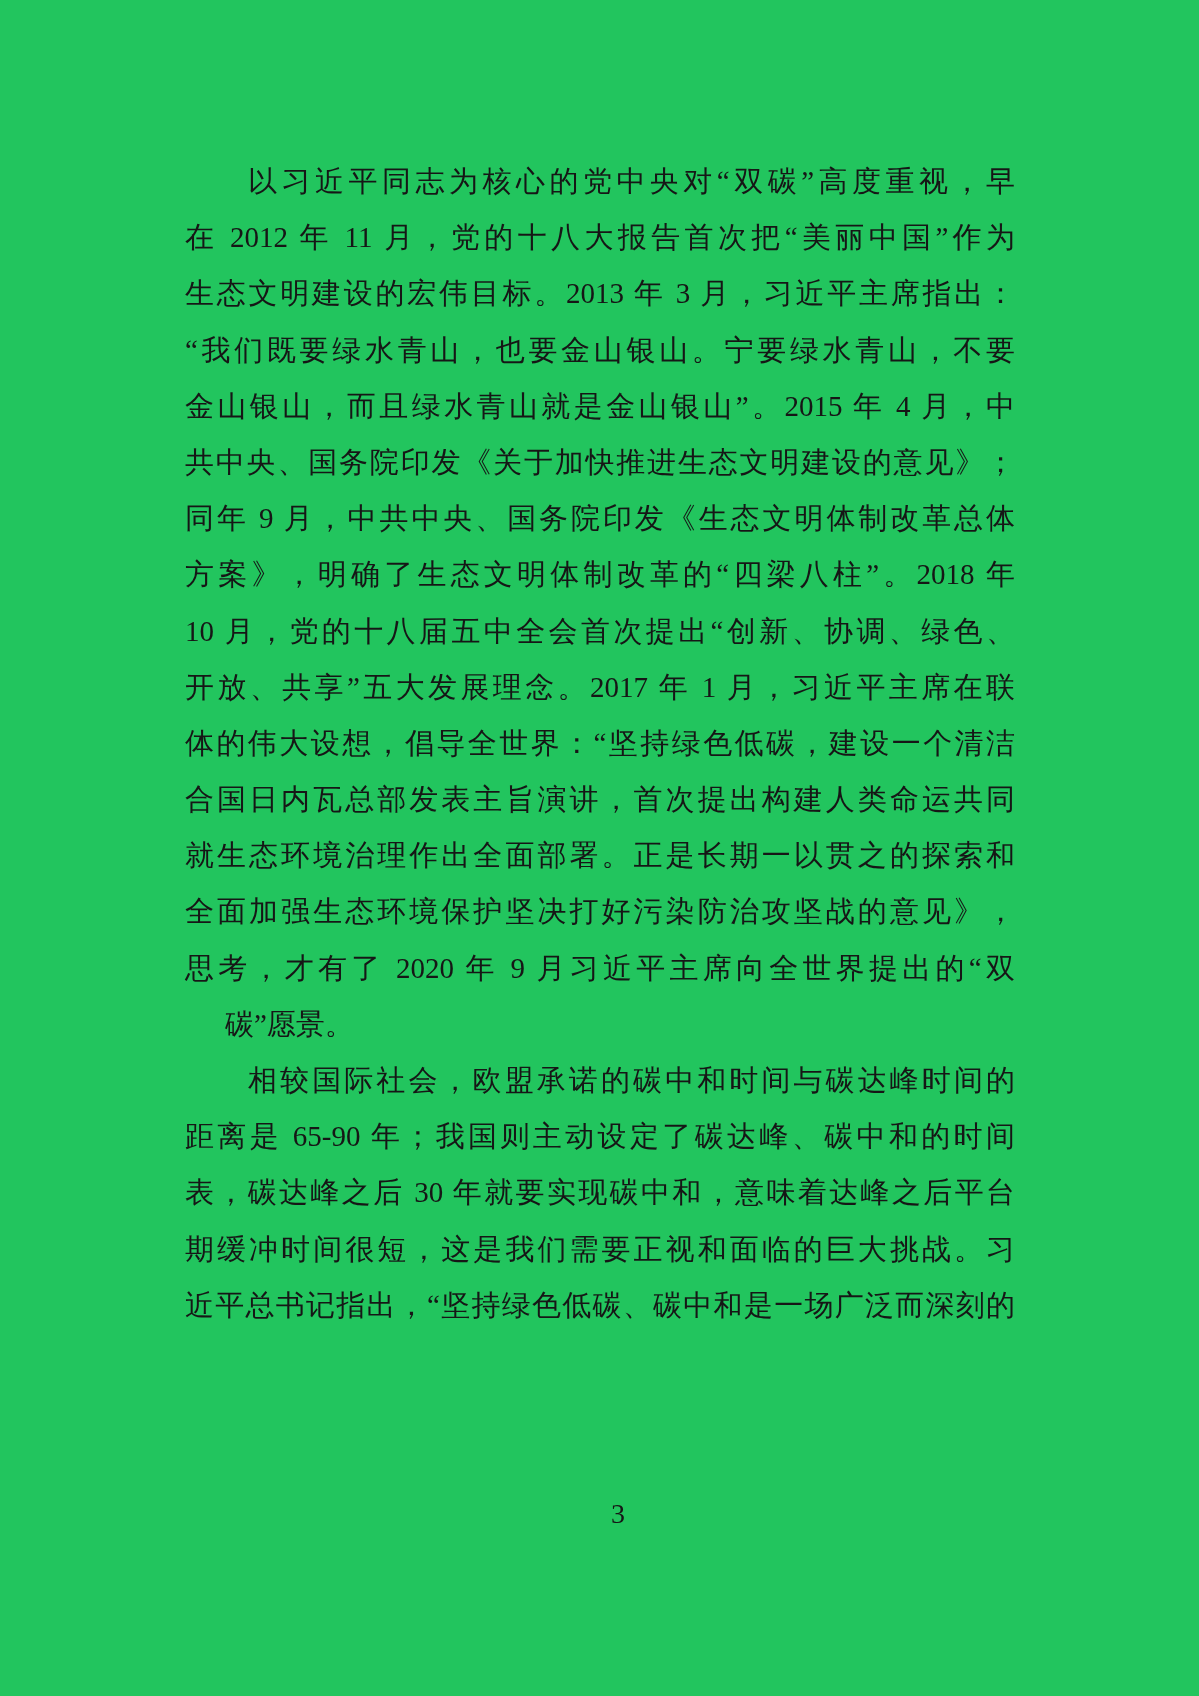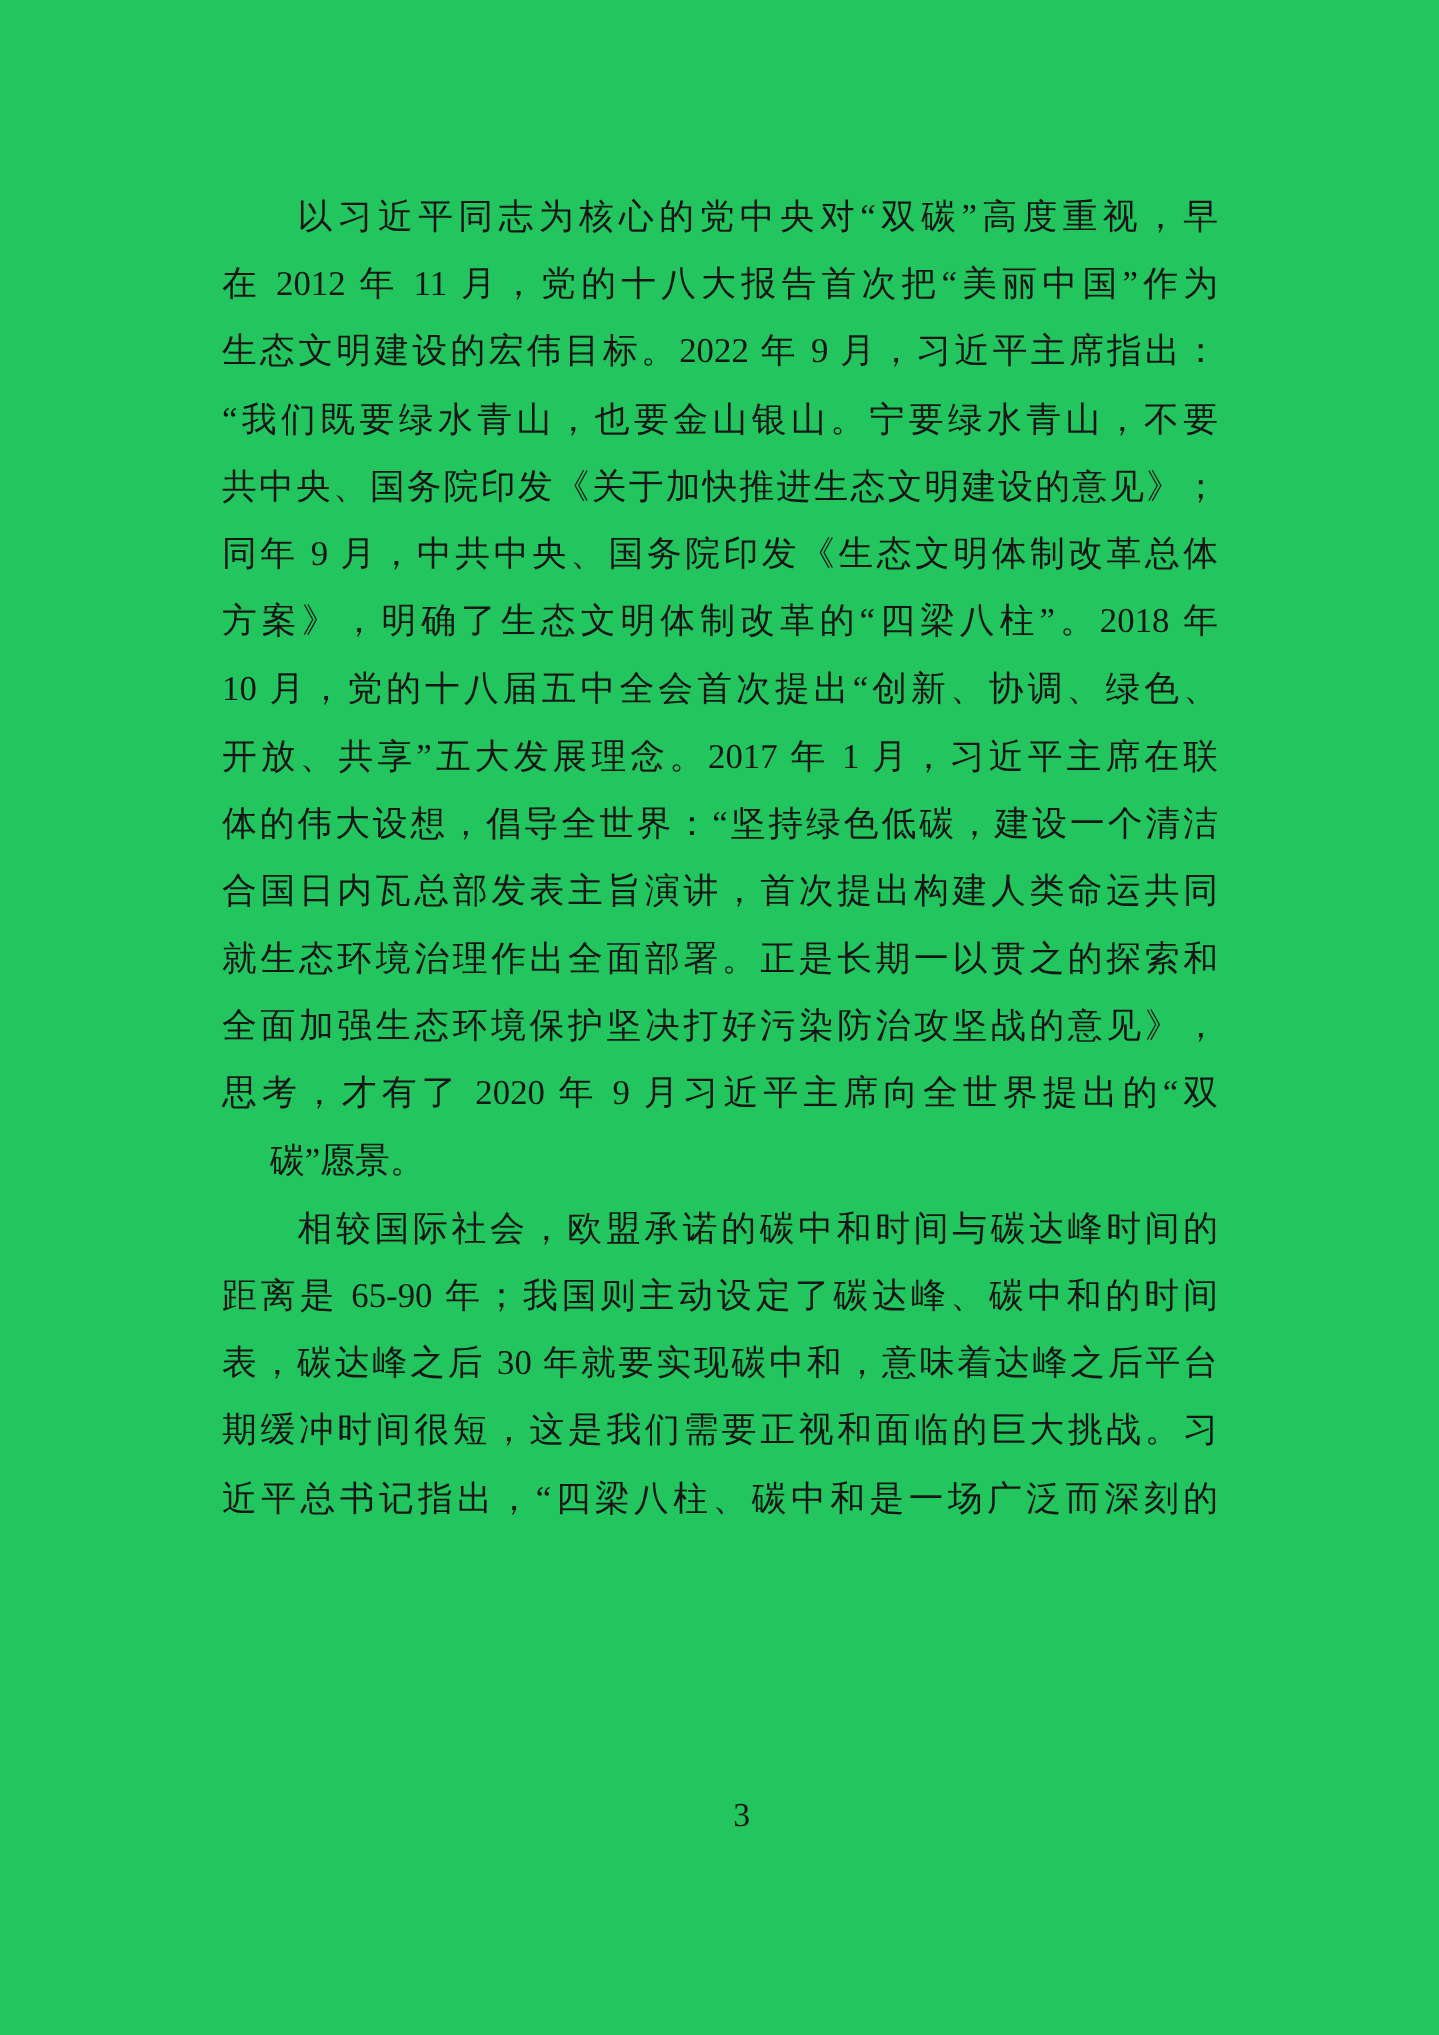"生态文明建设的宏伟目标。2022 年 9 月，习近平主席指出：" div.line { text: 2022 年 9 -> 2013 年 3 }
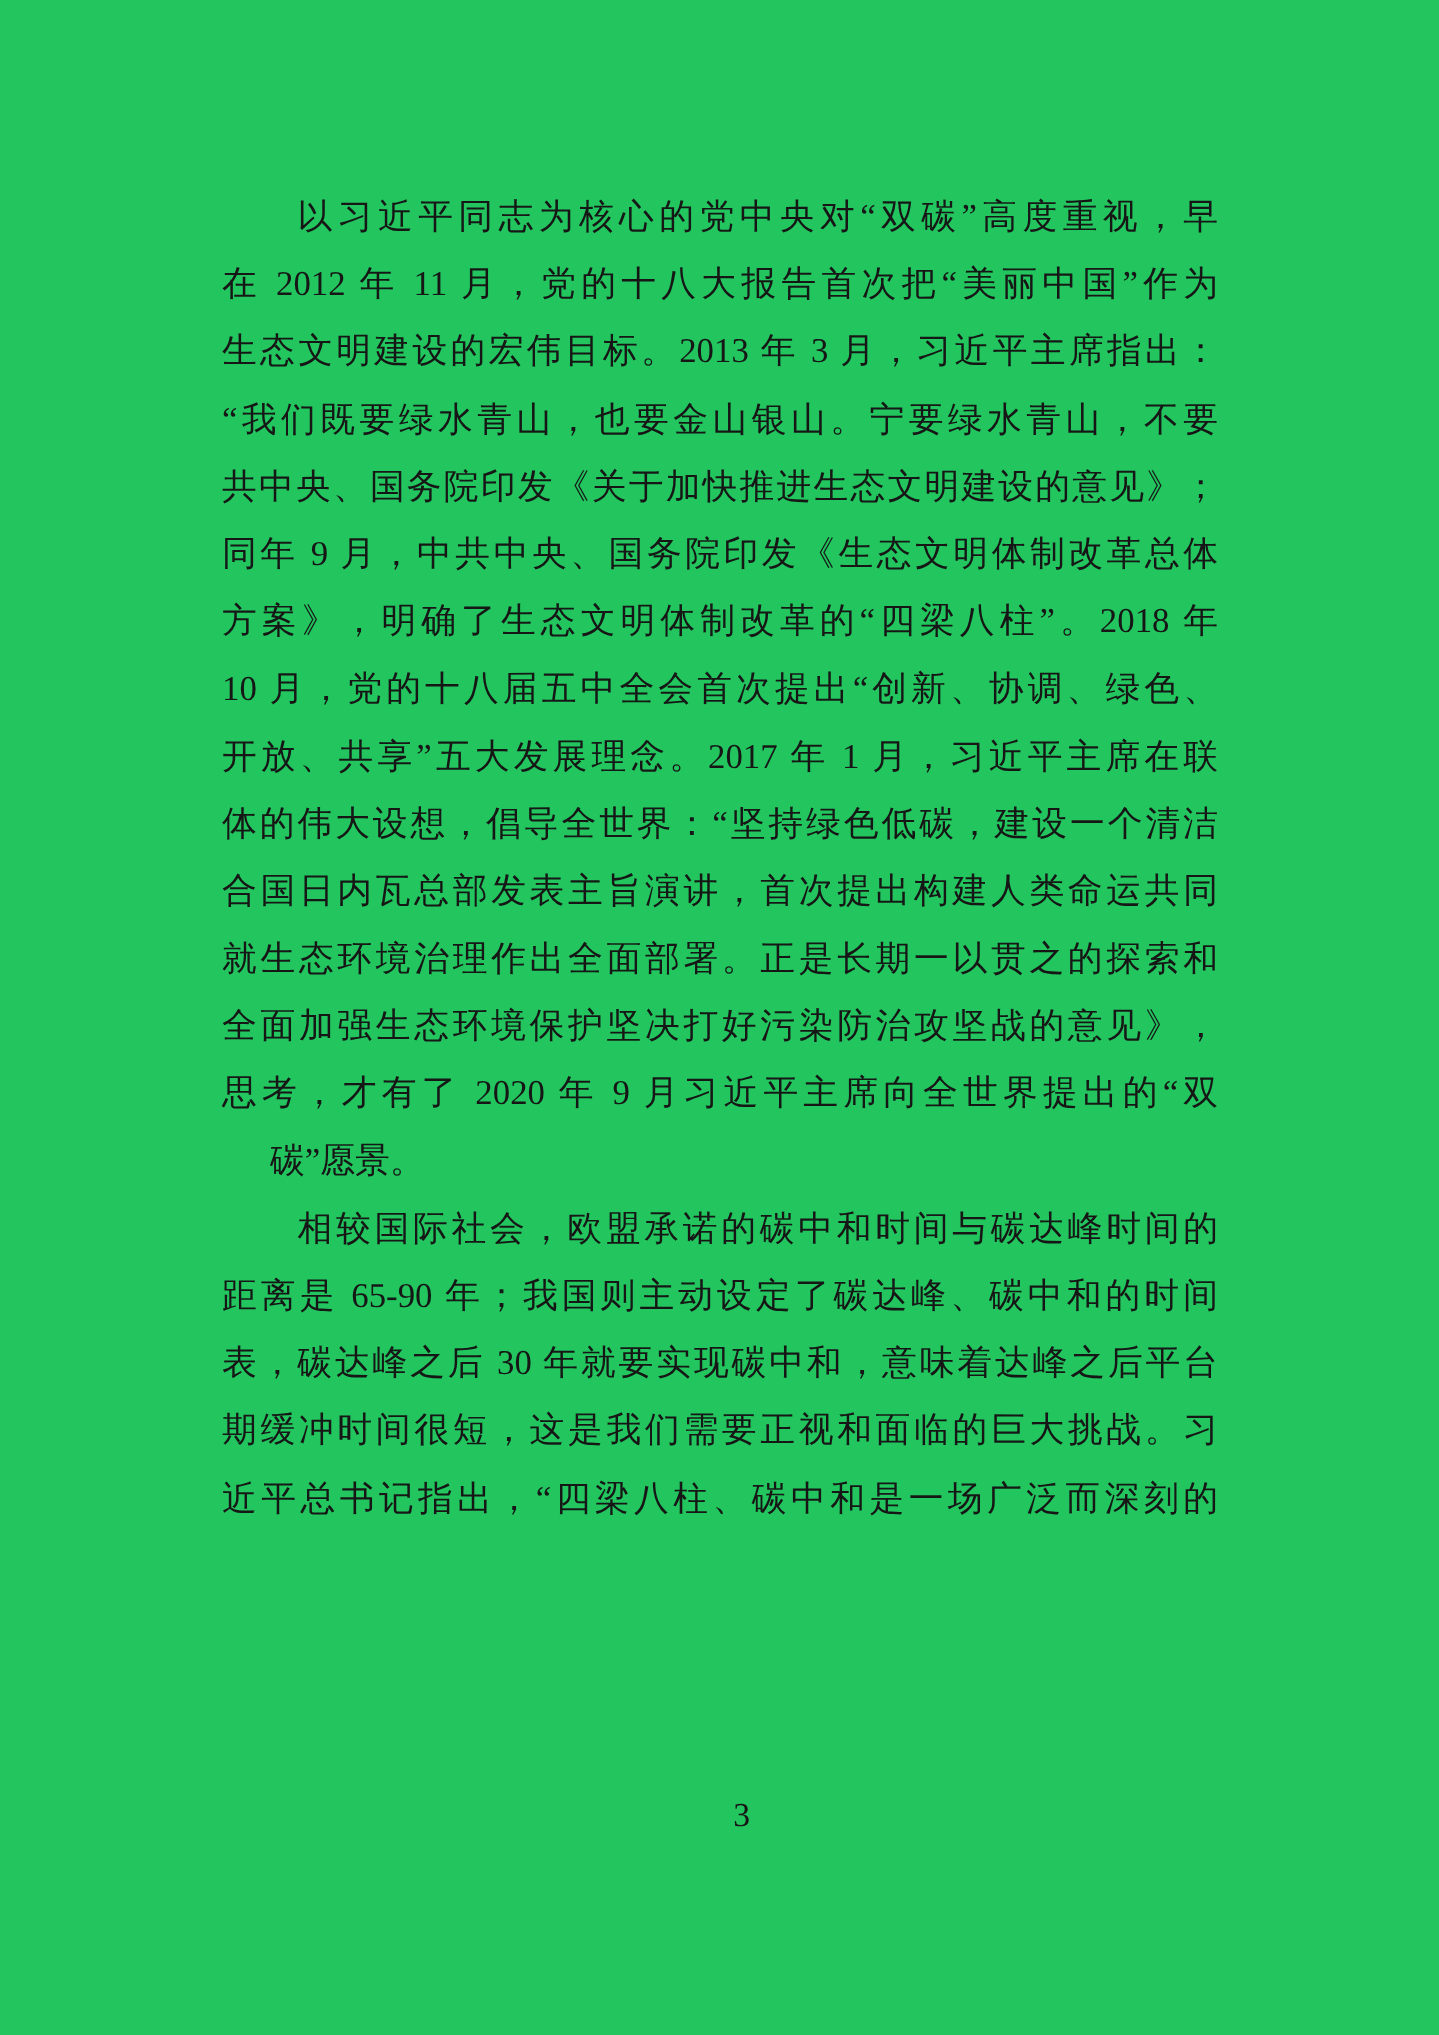"金山银山，而且绿水青山就是金山银山”。2015 年 4 月，中" div.line { html: none -> <div>金山银山，而且绿水青山就是金山银山”。2015 年 4 月，中</div> }
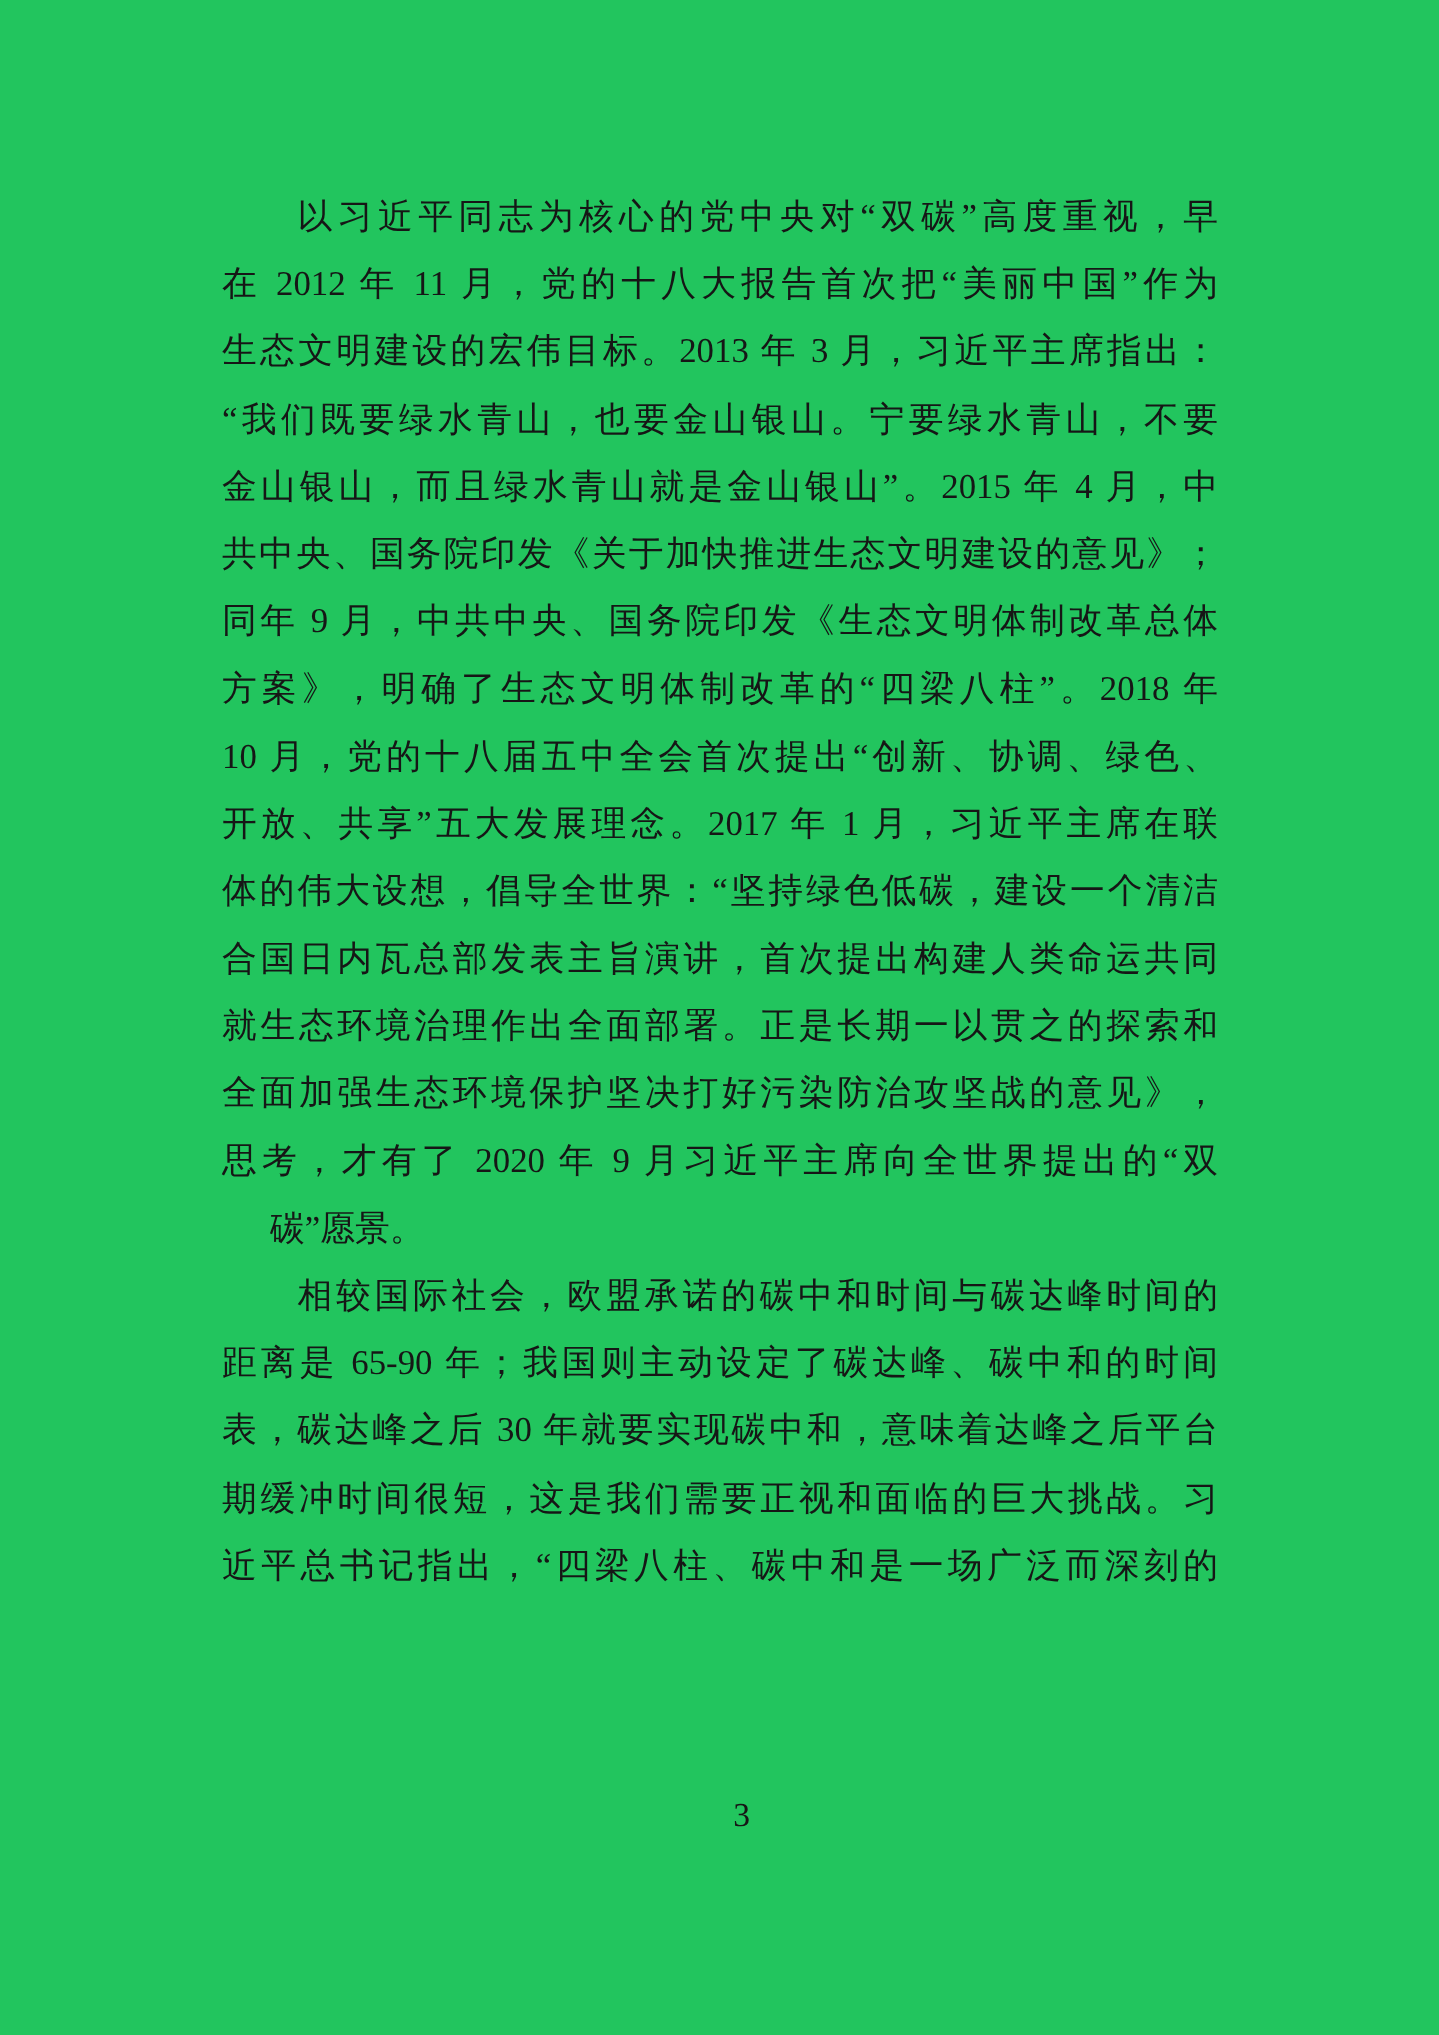"近平总书记指出，“四梁八柱、碳中和是一场广泛而深刻的" div.line { text: 四梁八柱 -> 坚持绿色低碳 }
